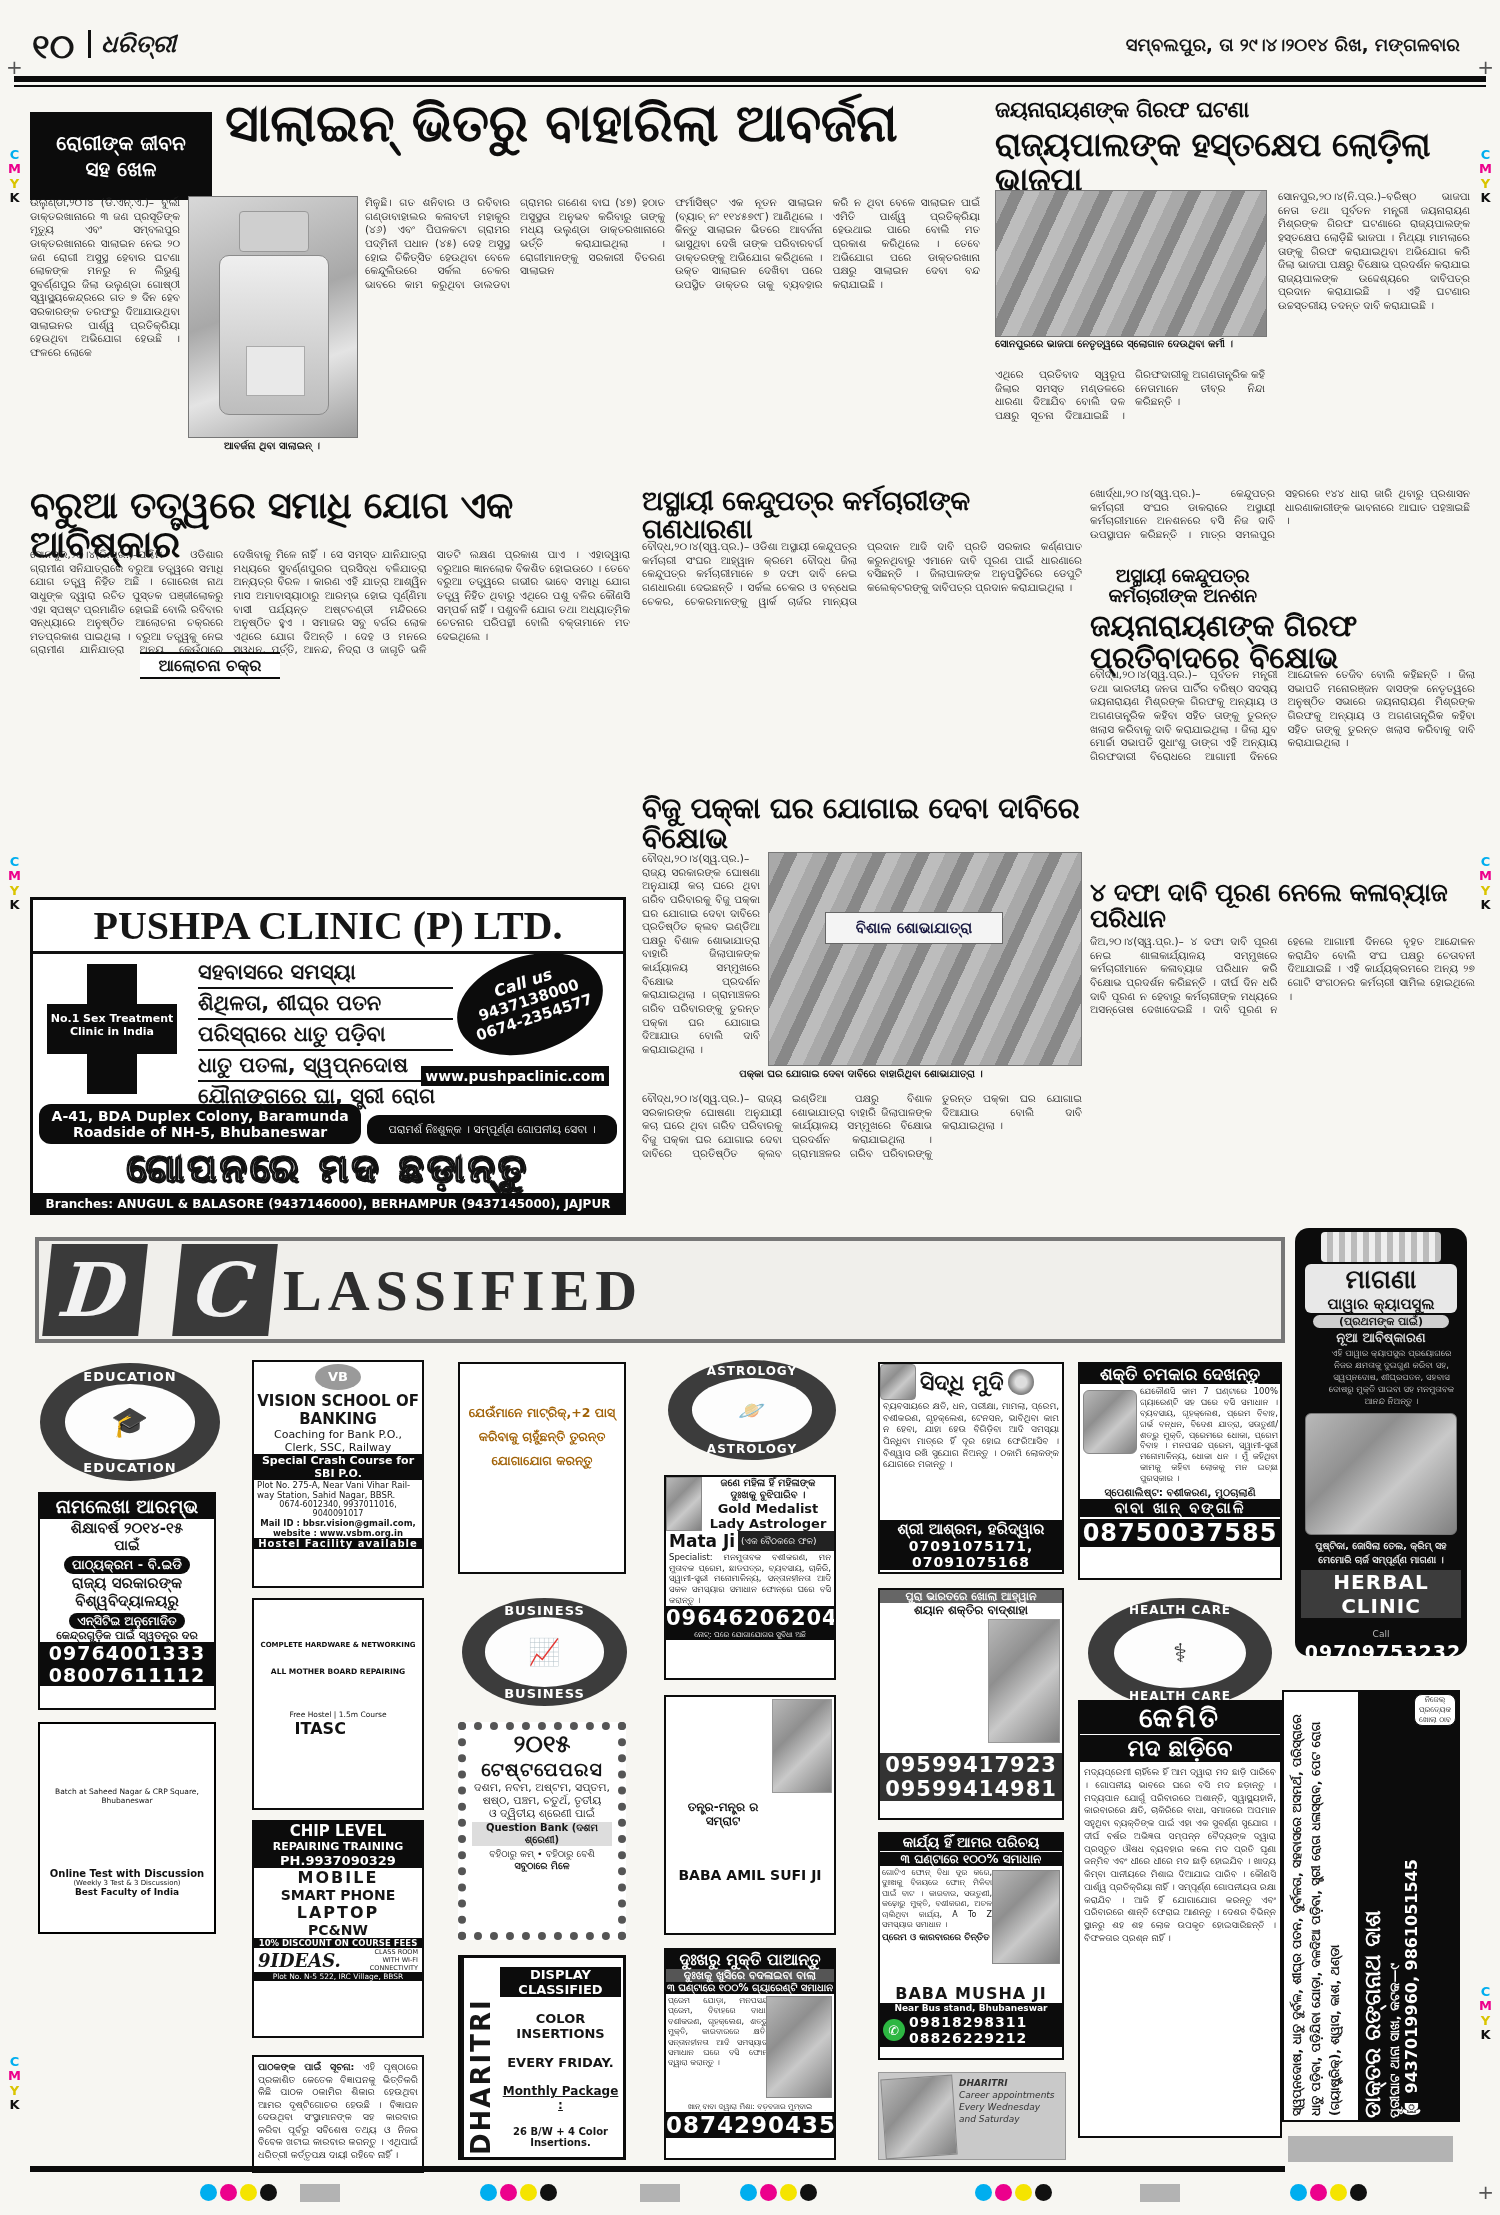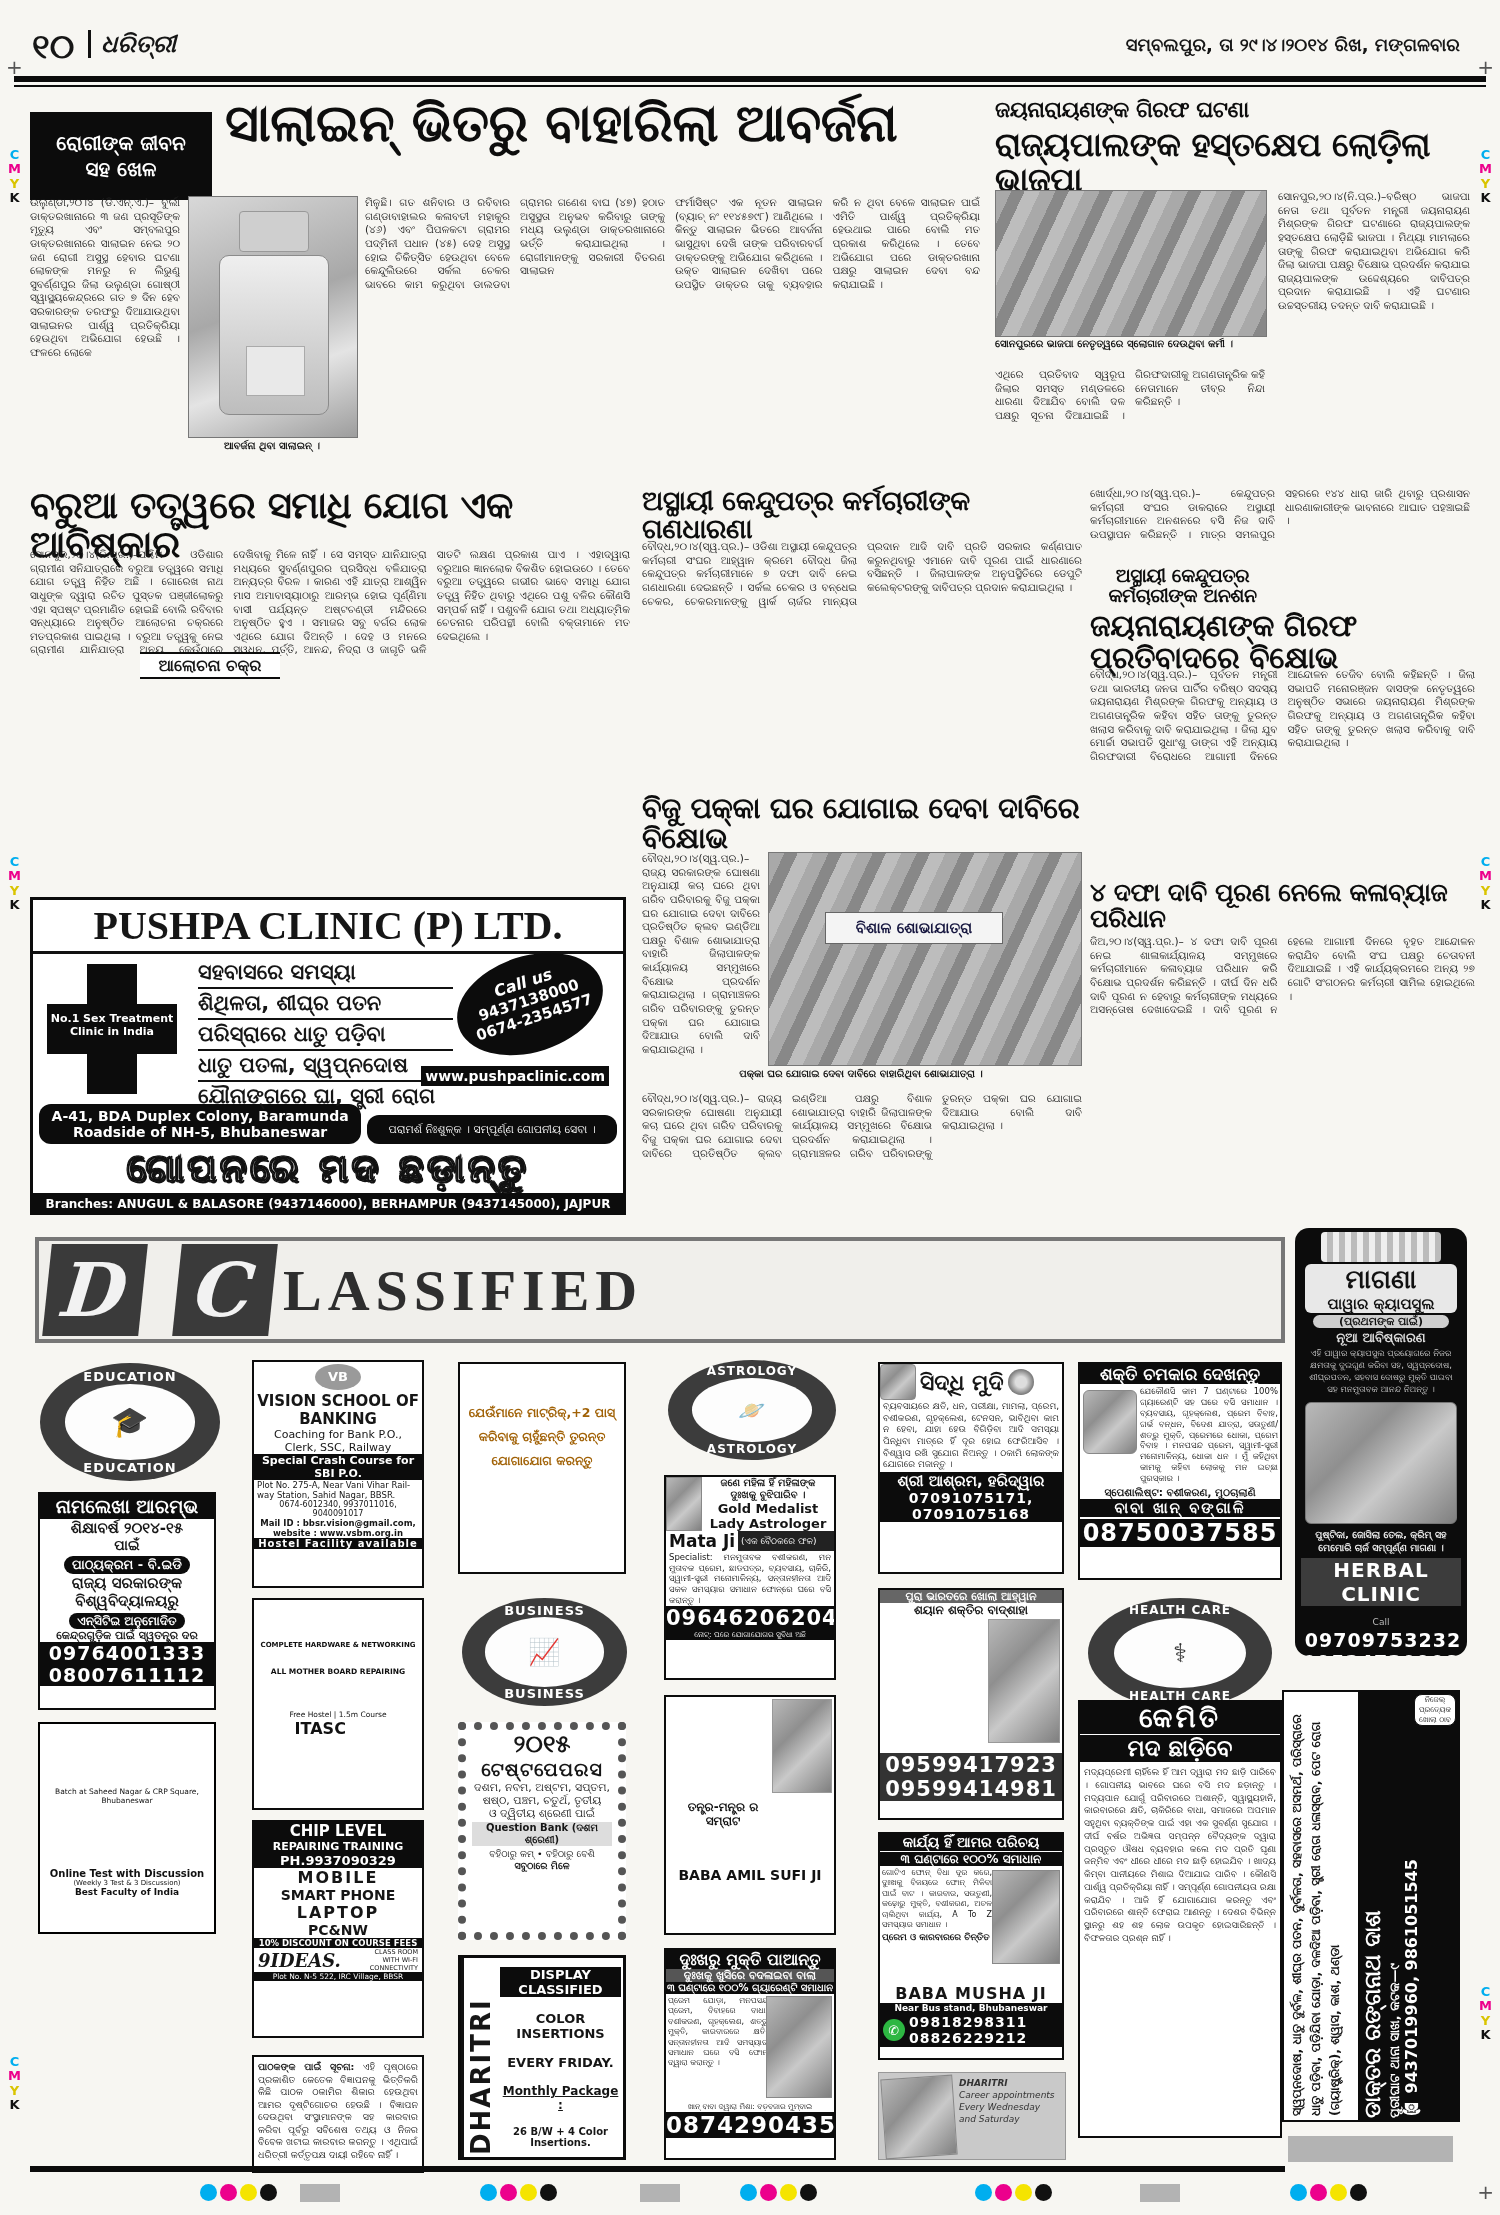"ଏହି ପାୱାର କ୍ୟାପସୁଲ ପ୍ରୟୋଗରେ ନିଜର" div { margin-left: none -> 21px }
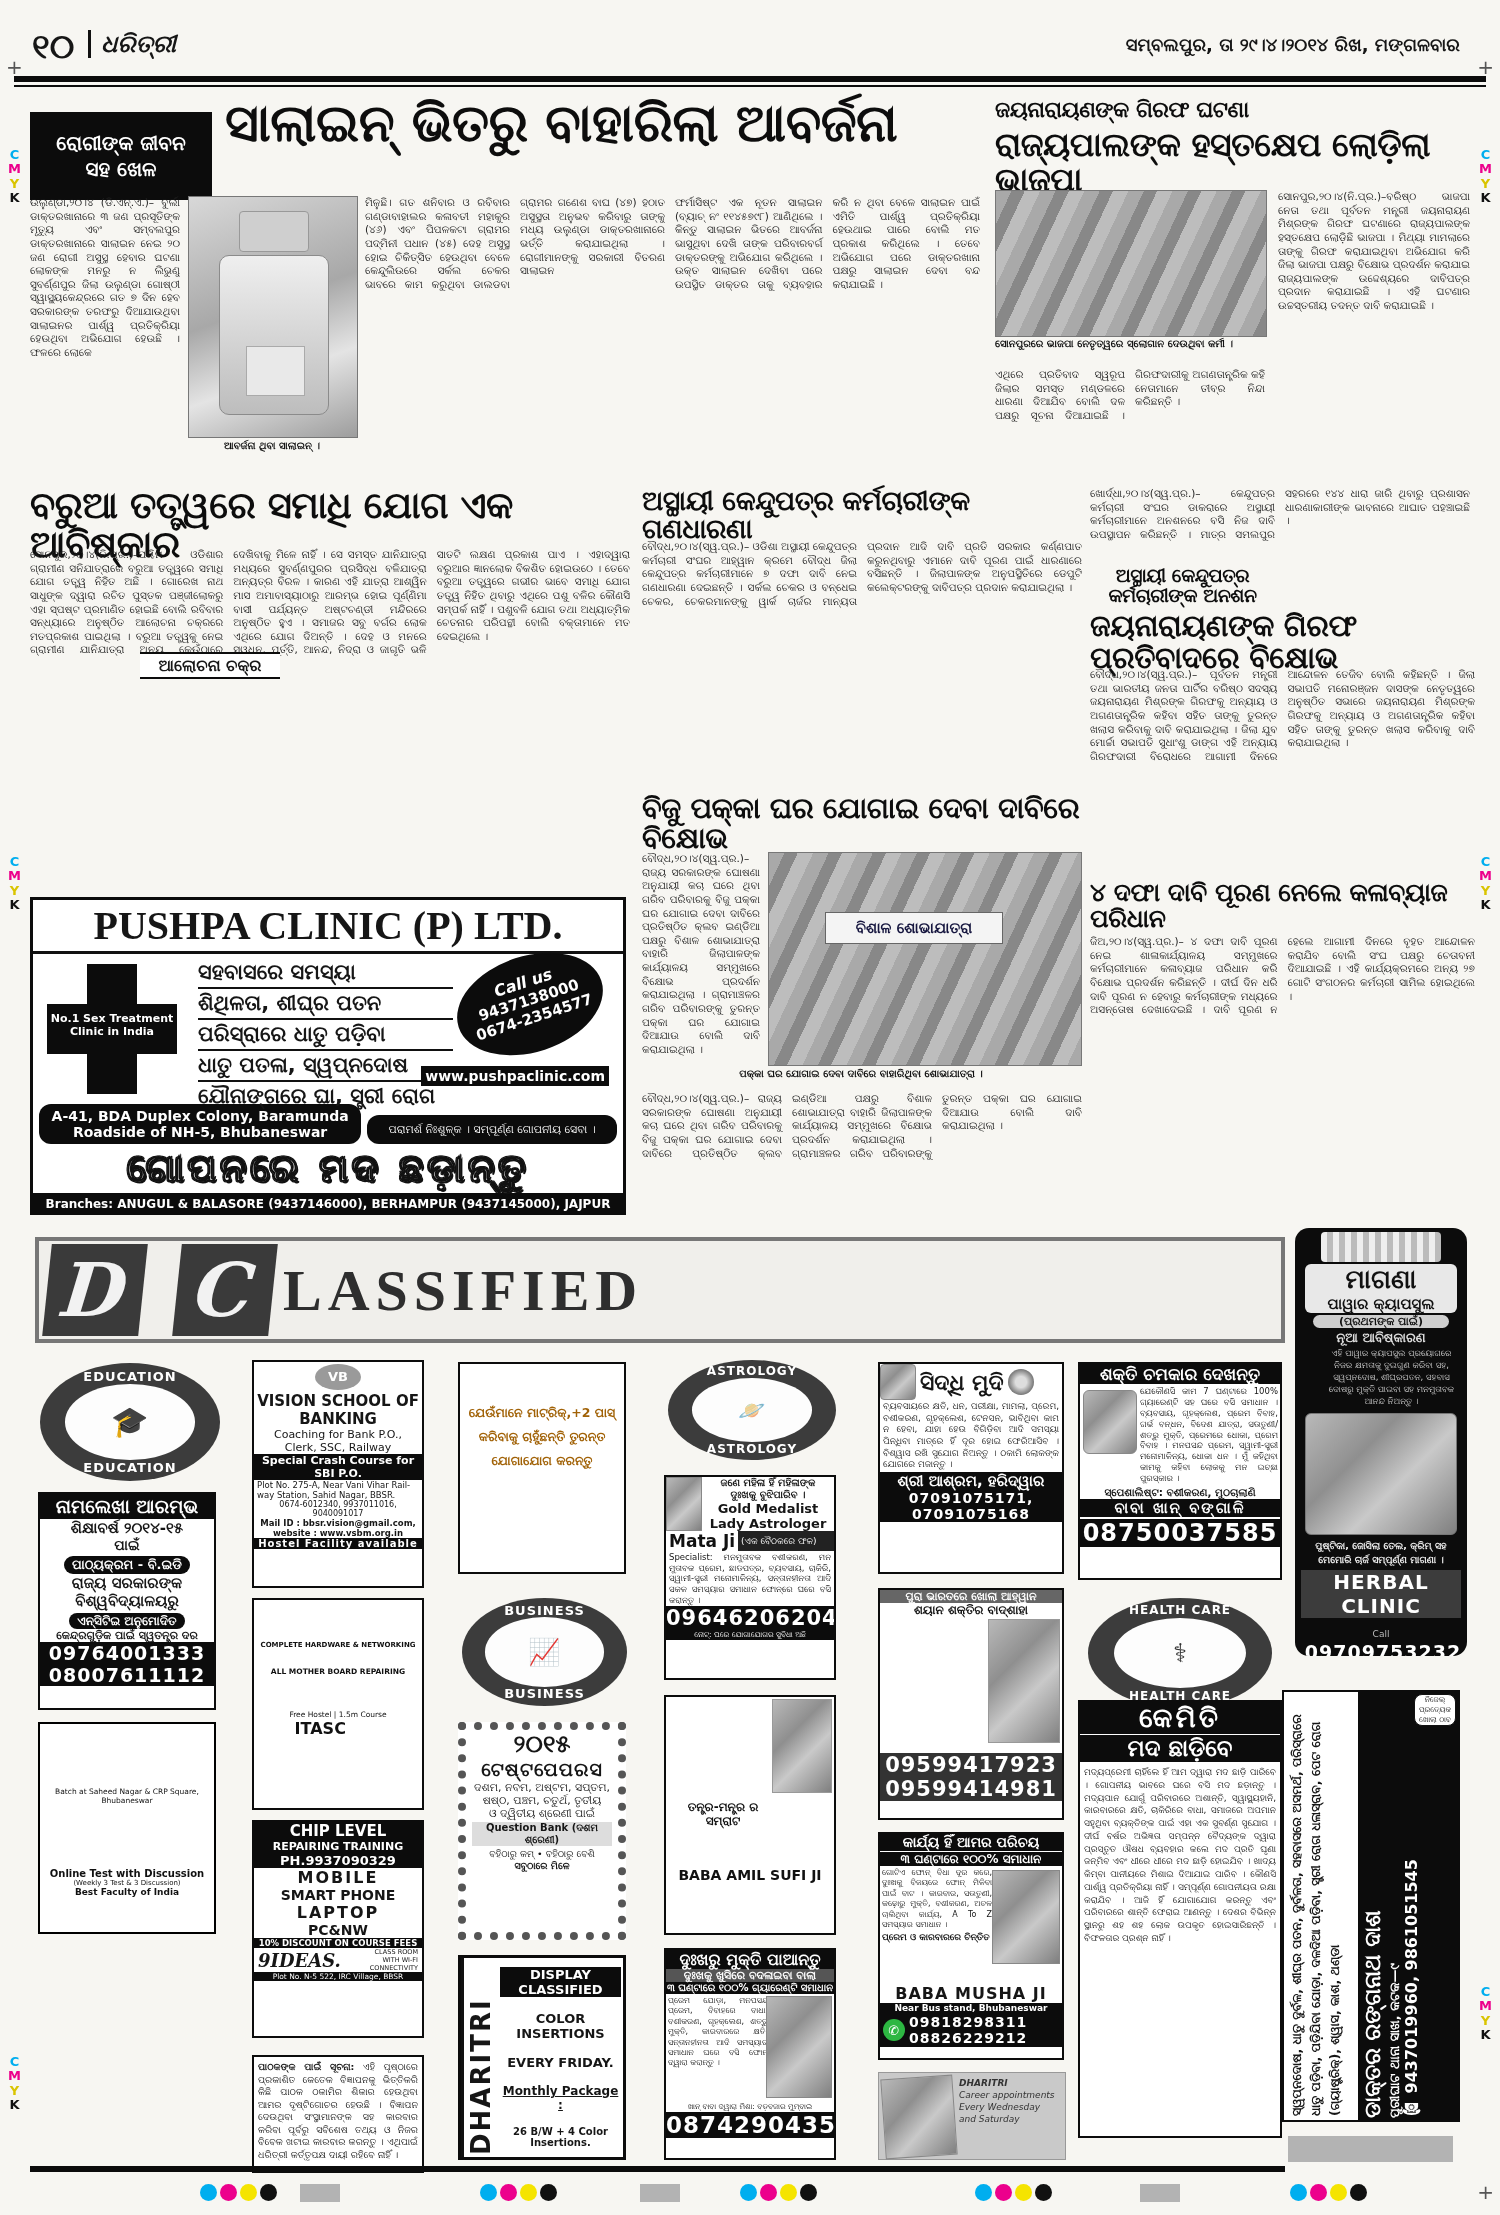"ଶ୍ରୀ ଆଶ୍ରମ, ହରିଦ୍ୱାର" div.blk { margin-top: none -> 48px }
